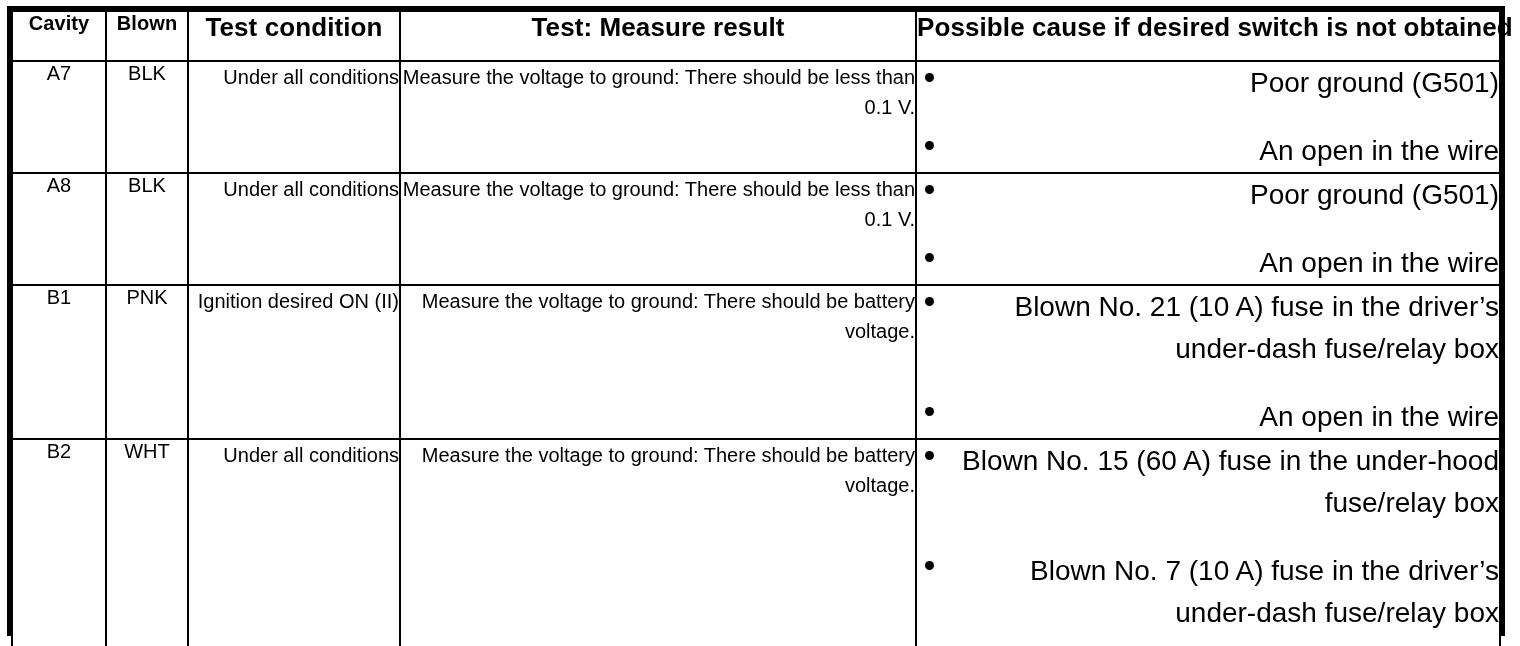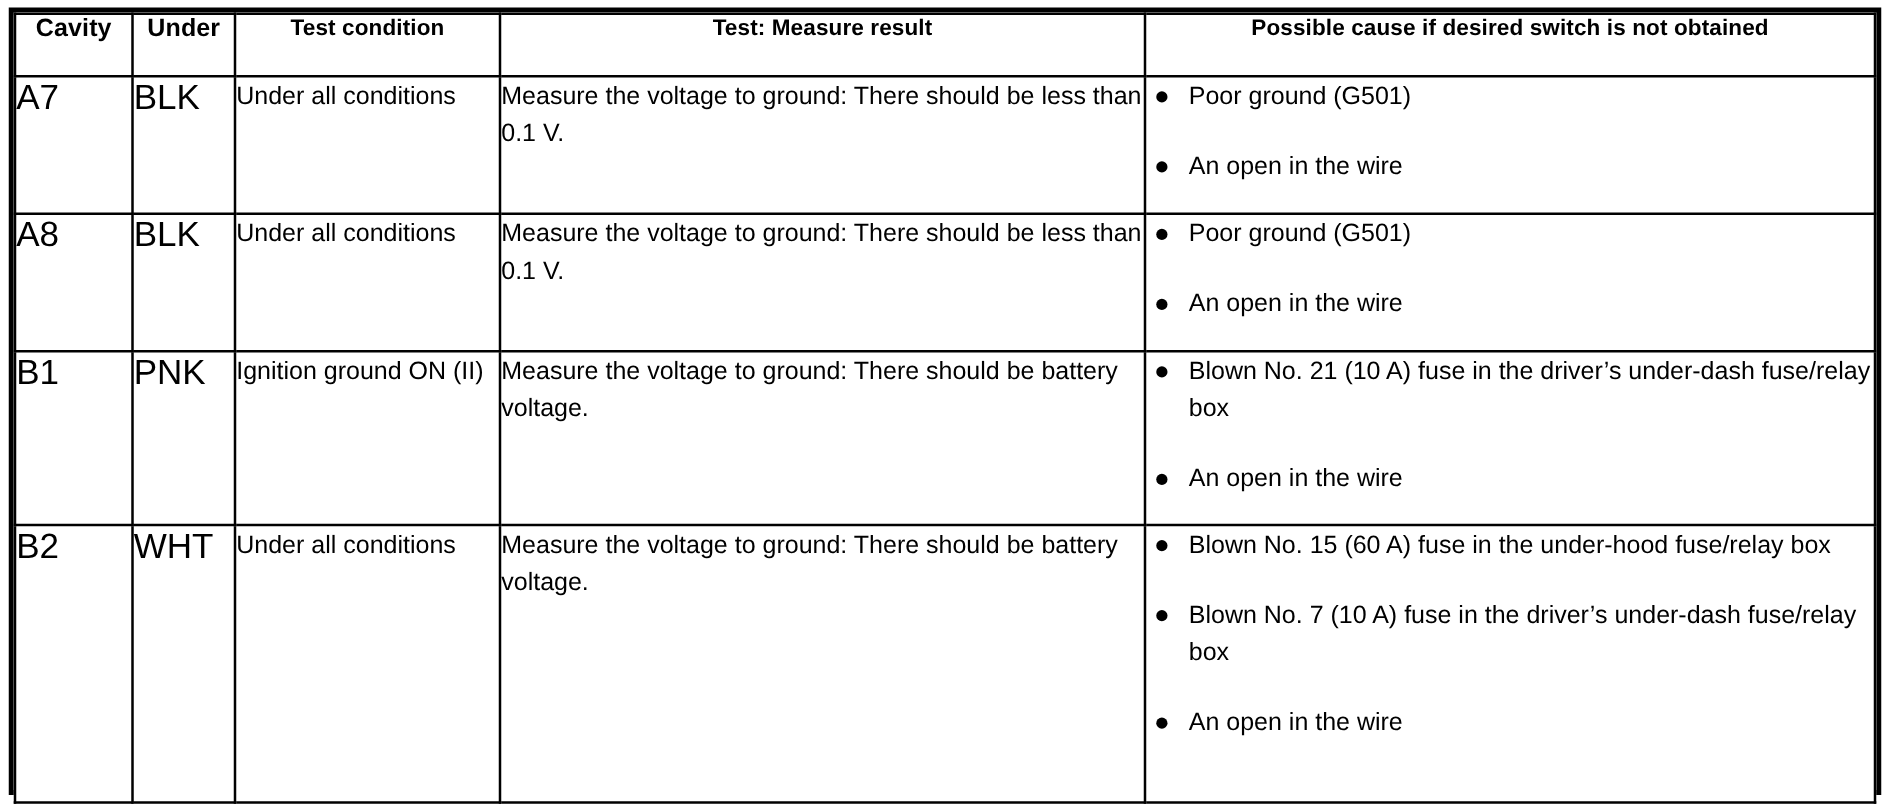"Under" th.th-wire { text: Under -> Blown }
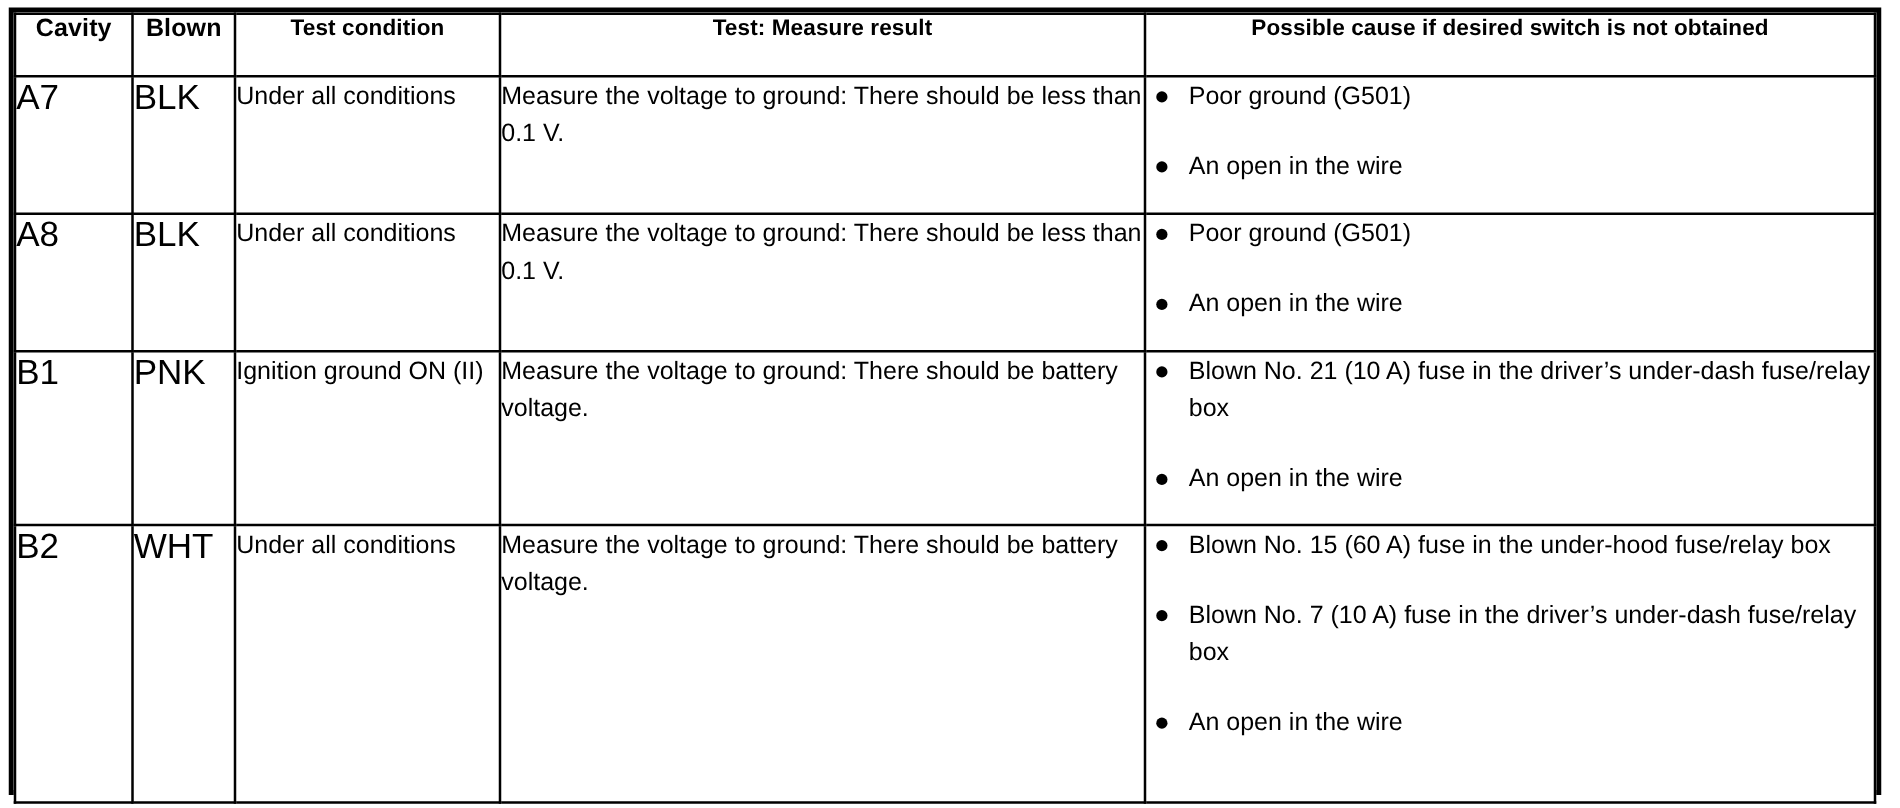"Test condition" thead th { font-size: 18px -> 26px }
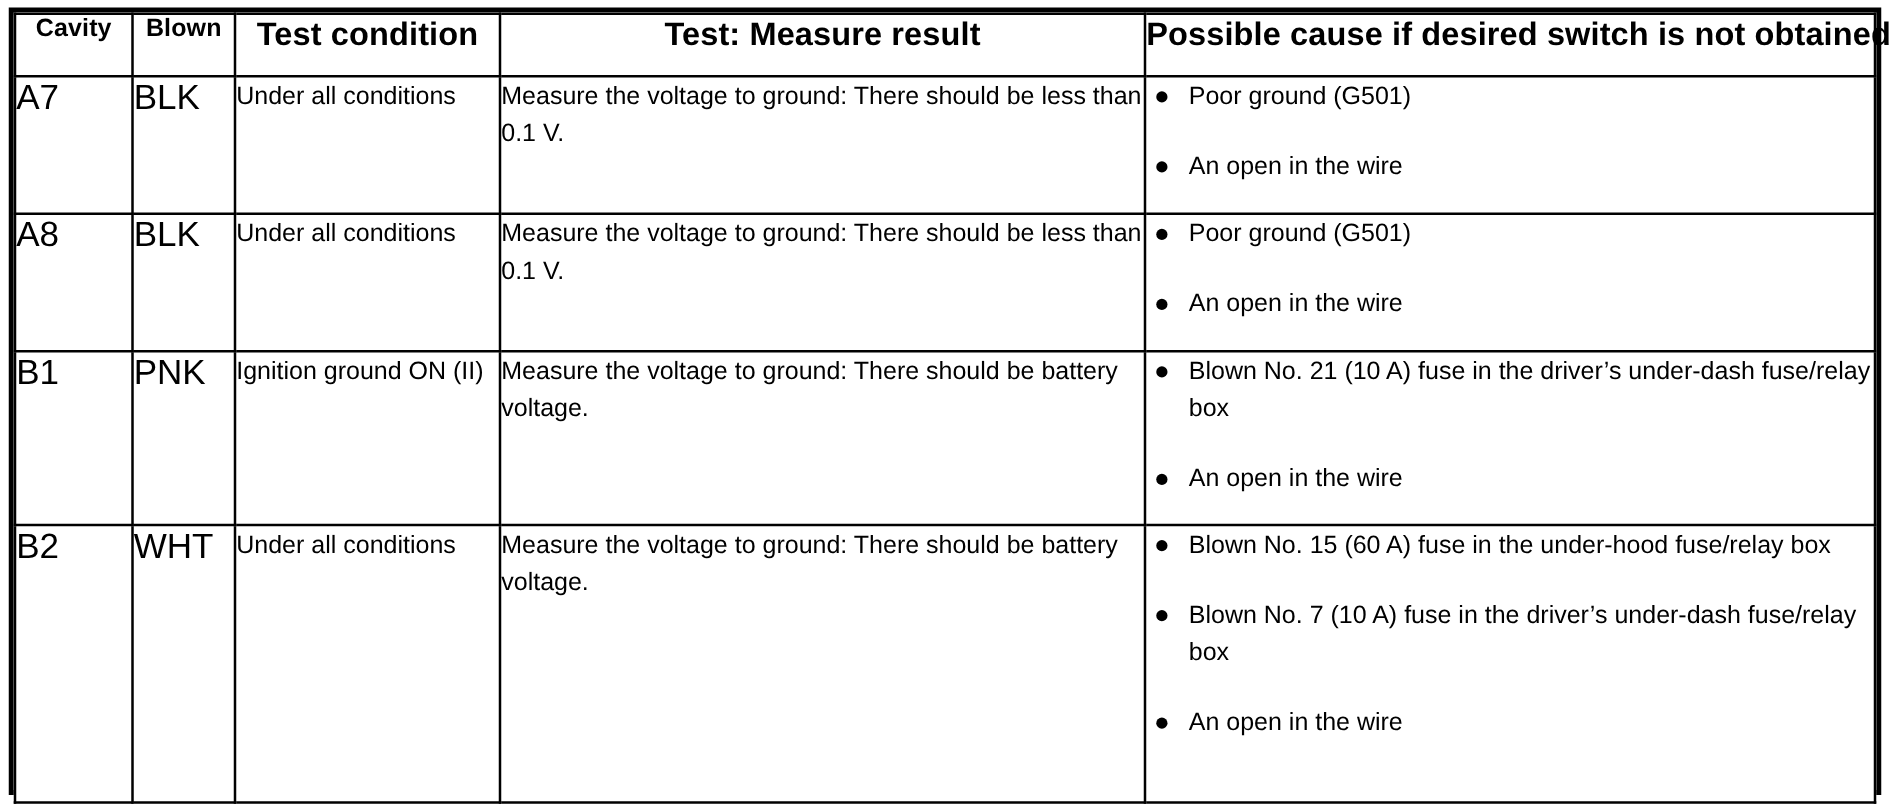"A7" td.cell-center { font-size: 28px -> 20px; text-align: none -> center }
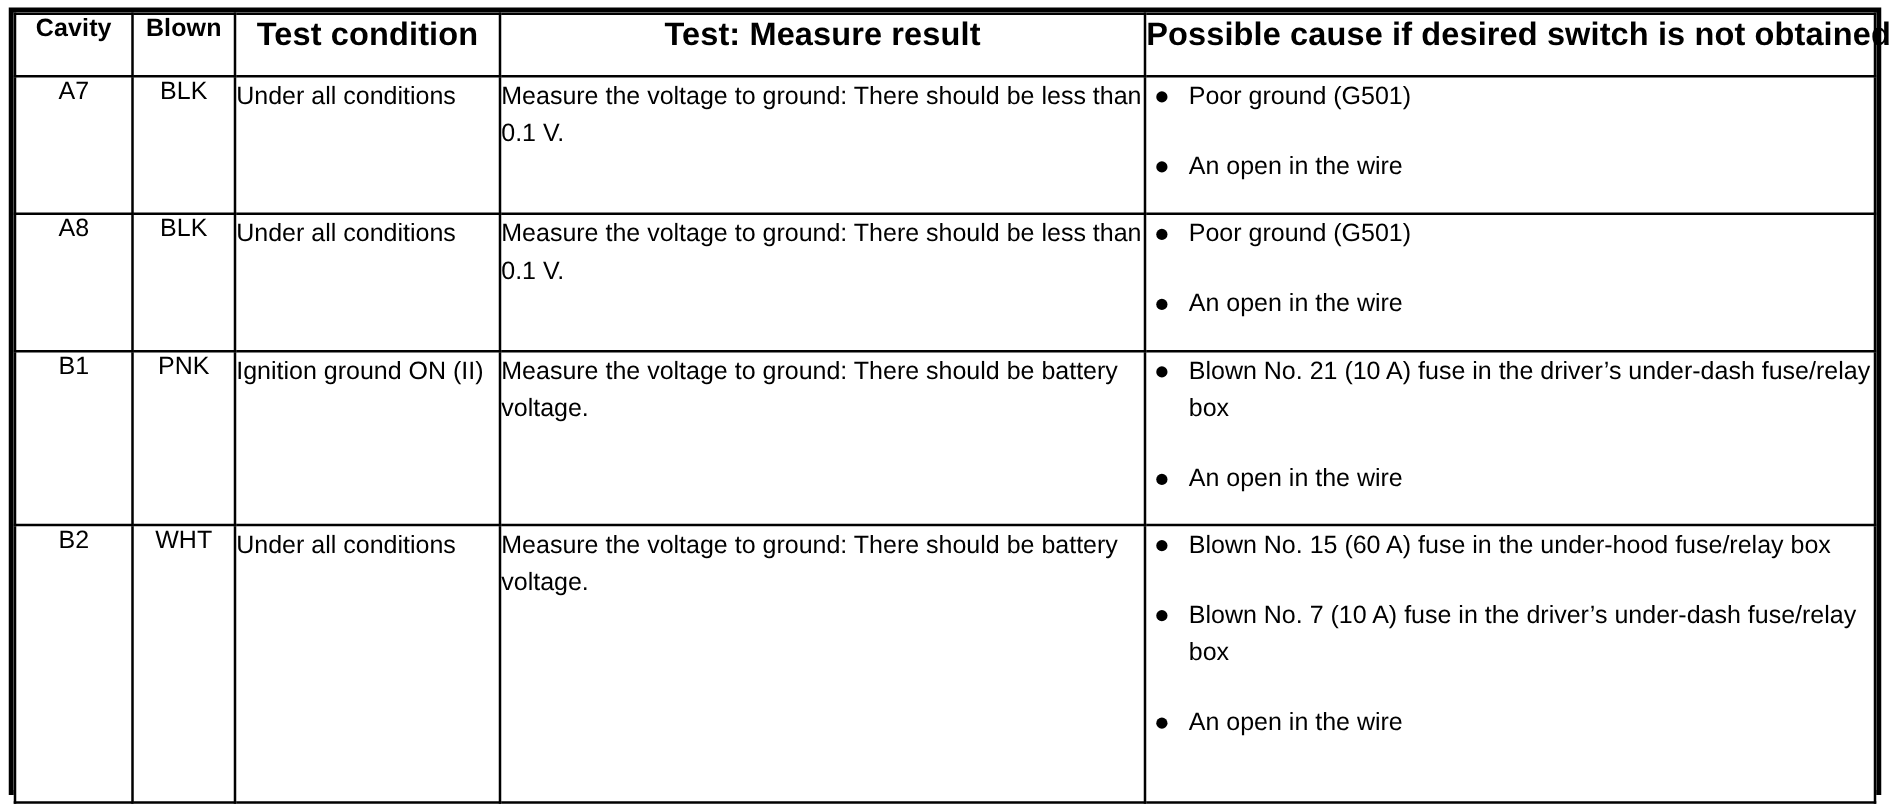"Under all conditions" td.cell-text { text-align: left -> right }
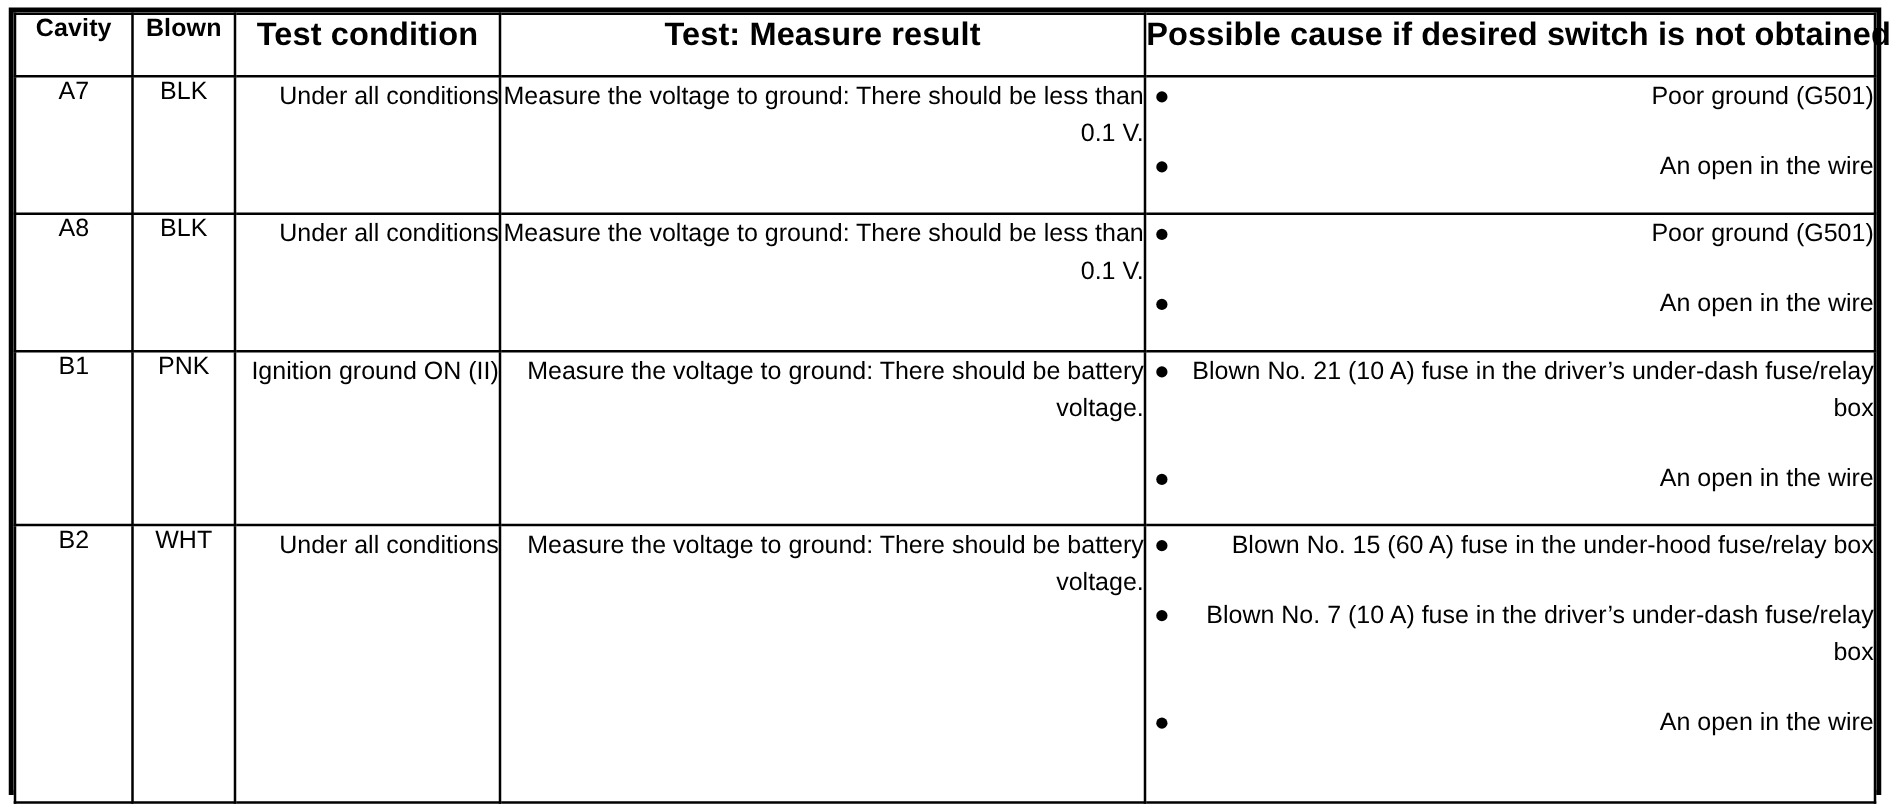"Poor ground (G501)" ul.causes li { font-size: 20px -> 28px }
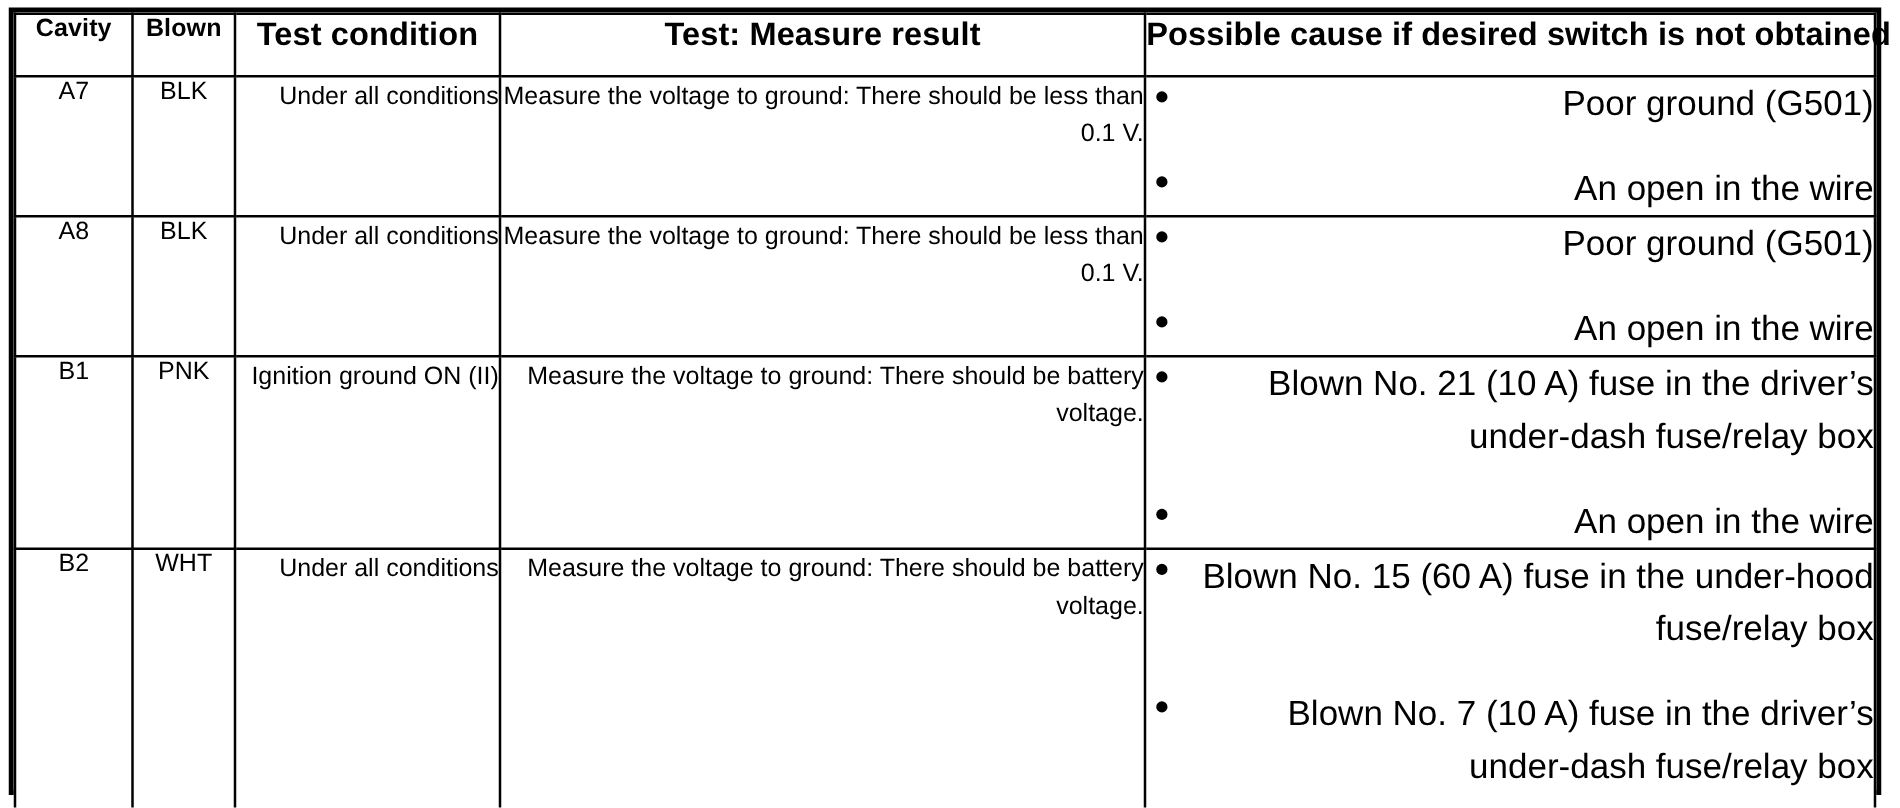"Ignition ground ON (II)" td.cell-text { text: ground -> desired }
